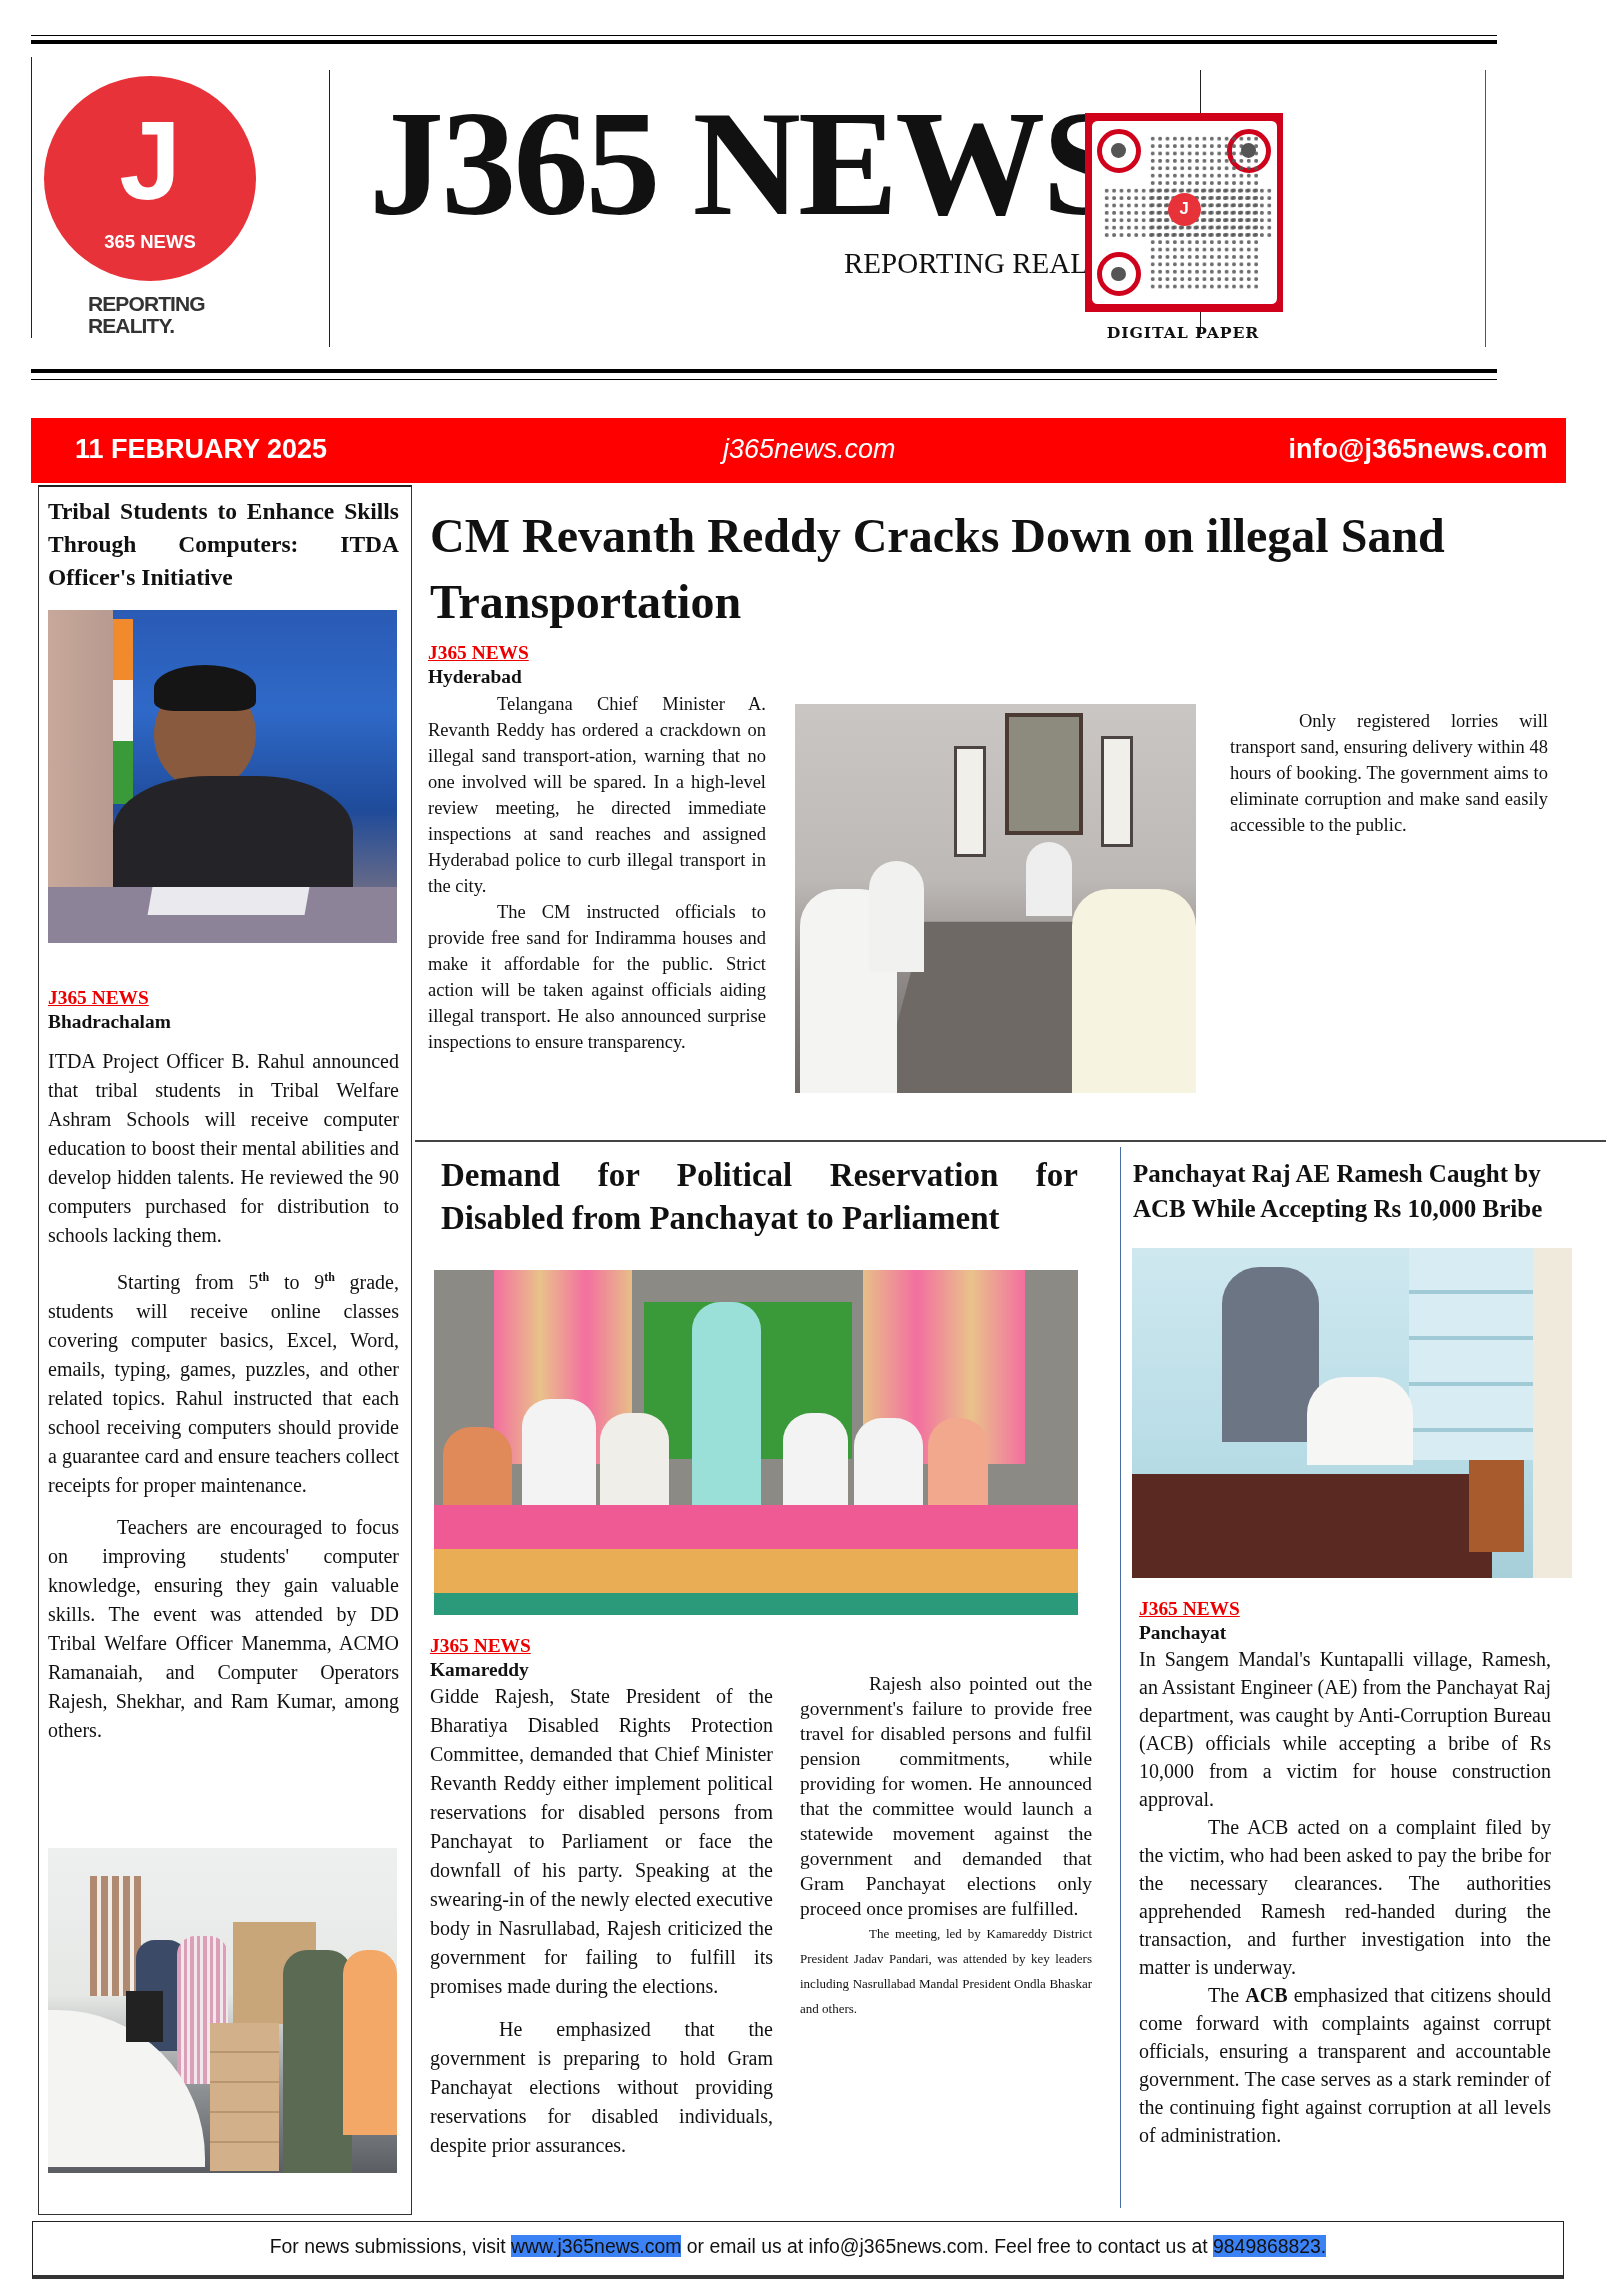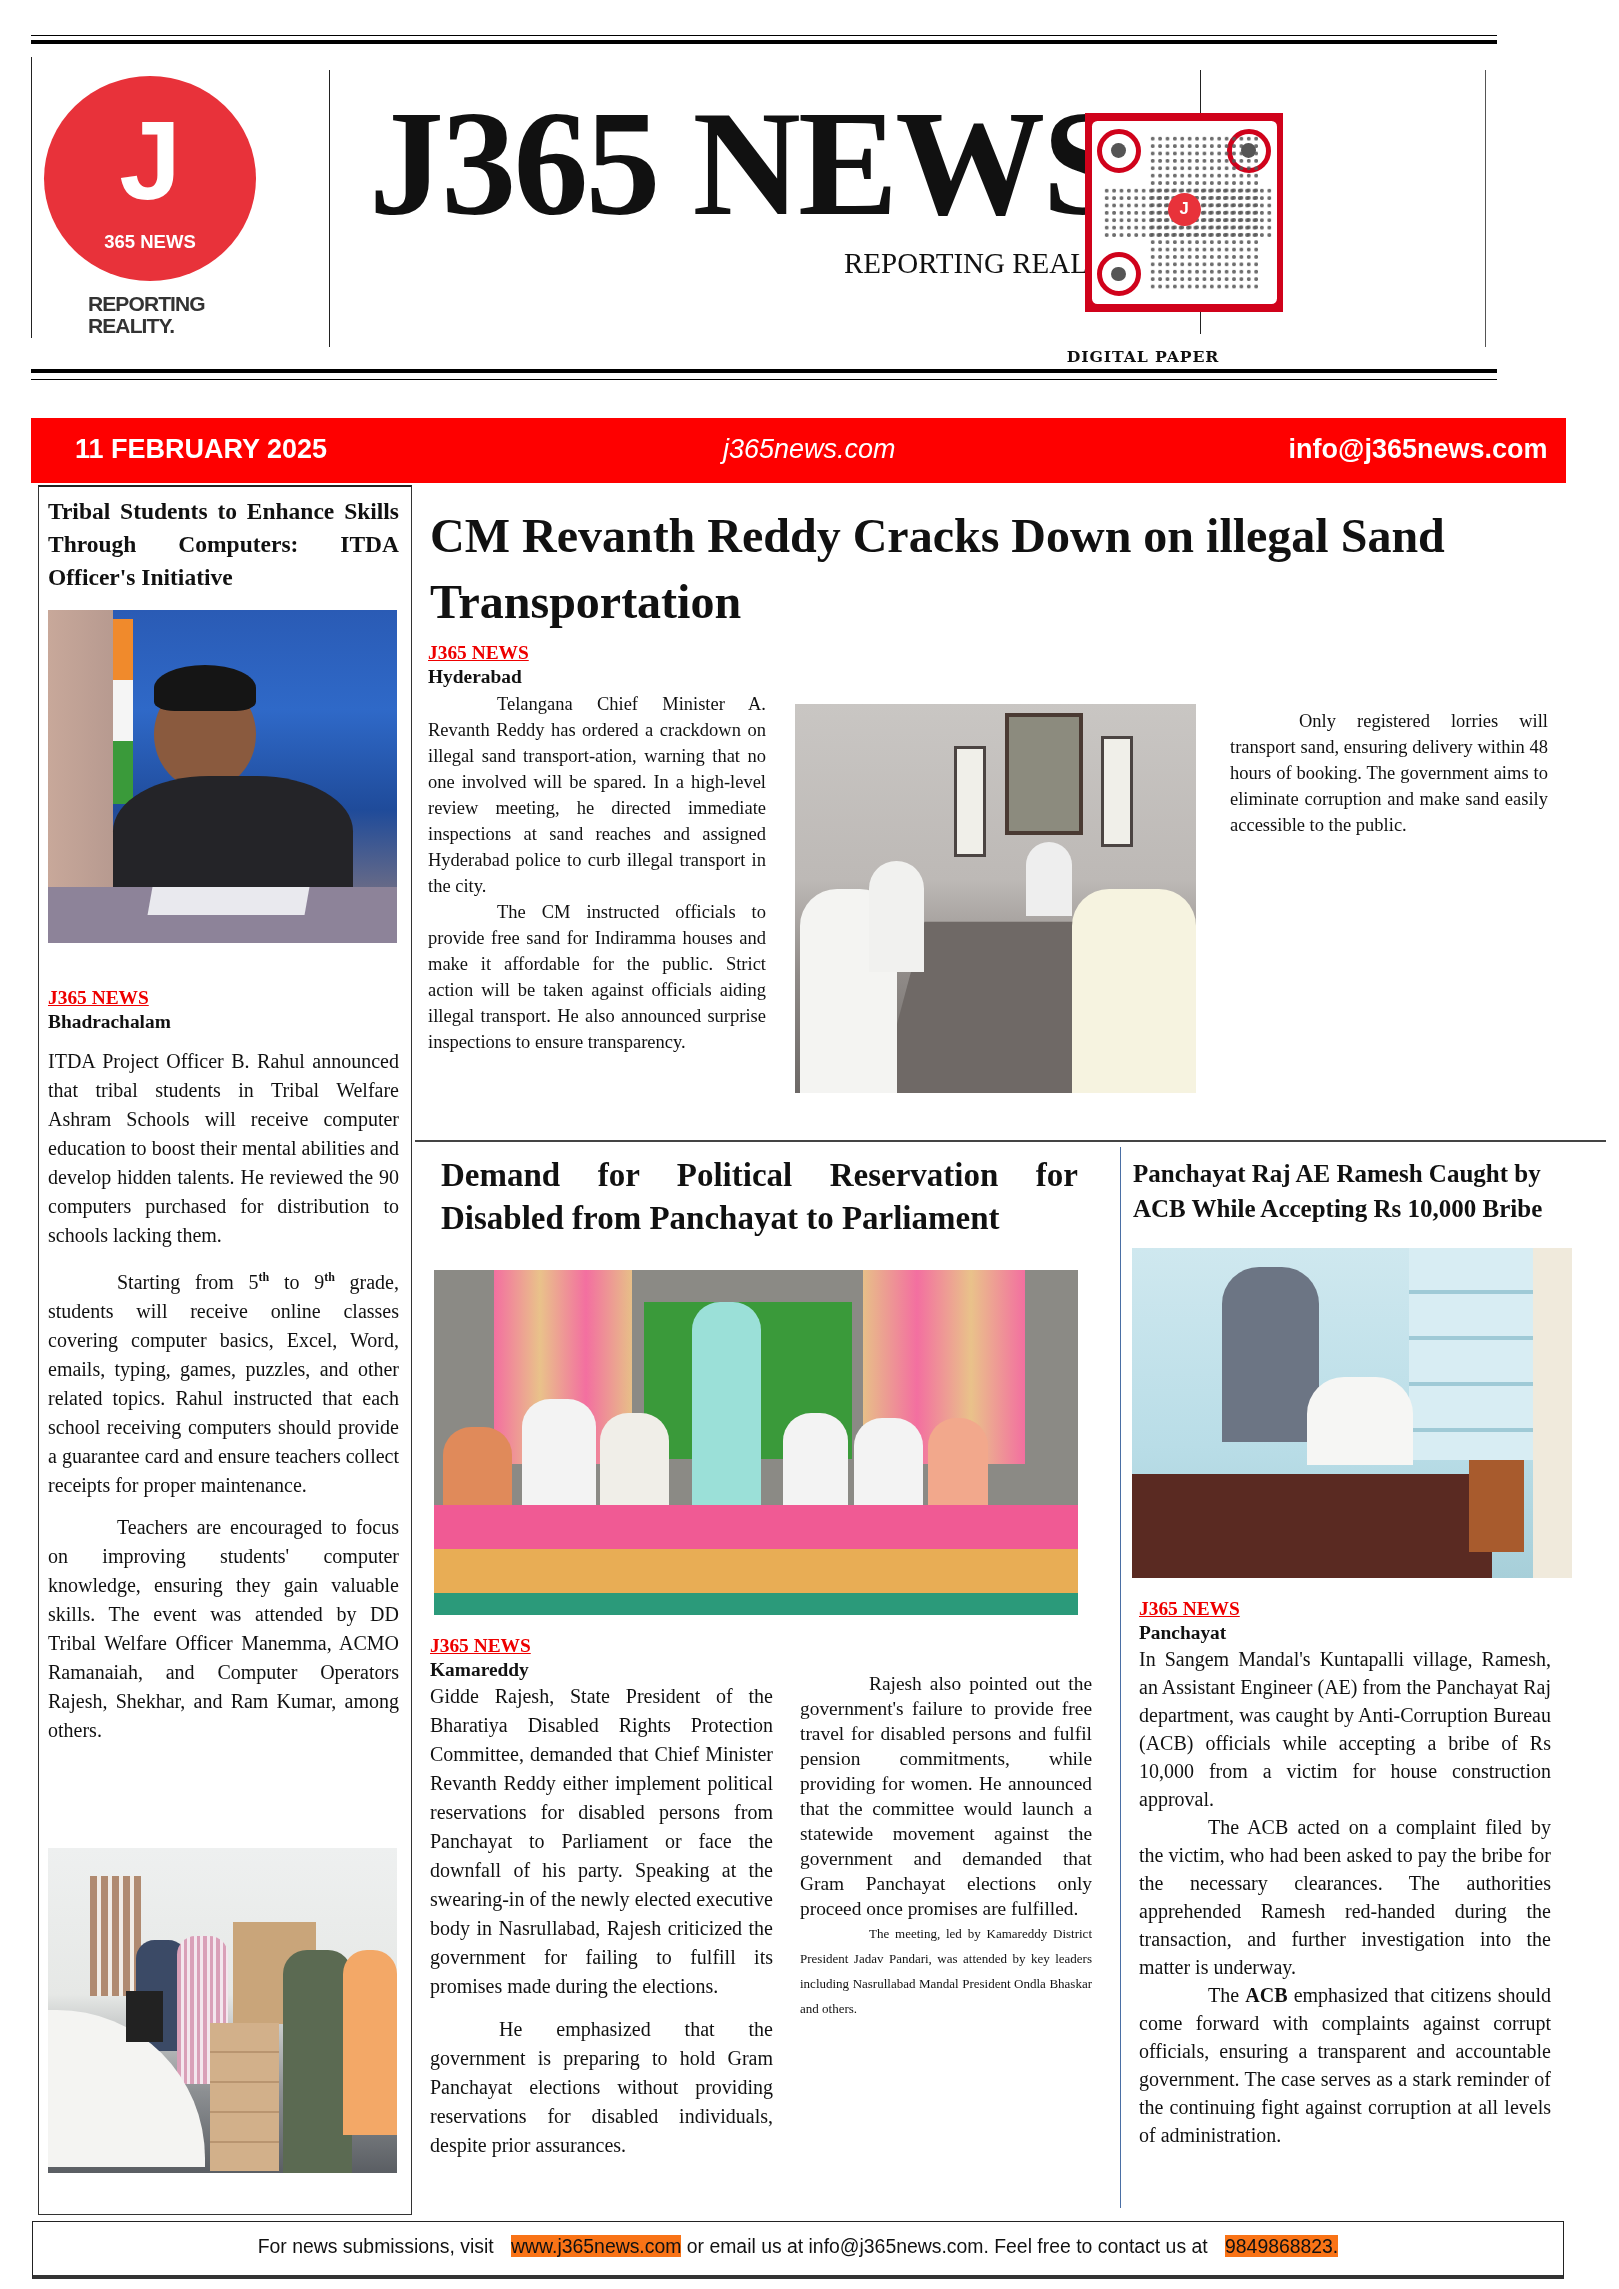"DIGITAL PAPER" .digital { left: 1044px -> 1084px; margin-top: 24px -> none }
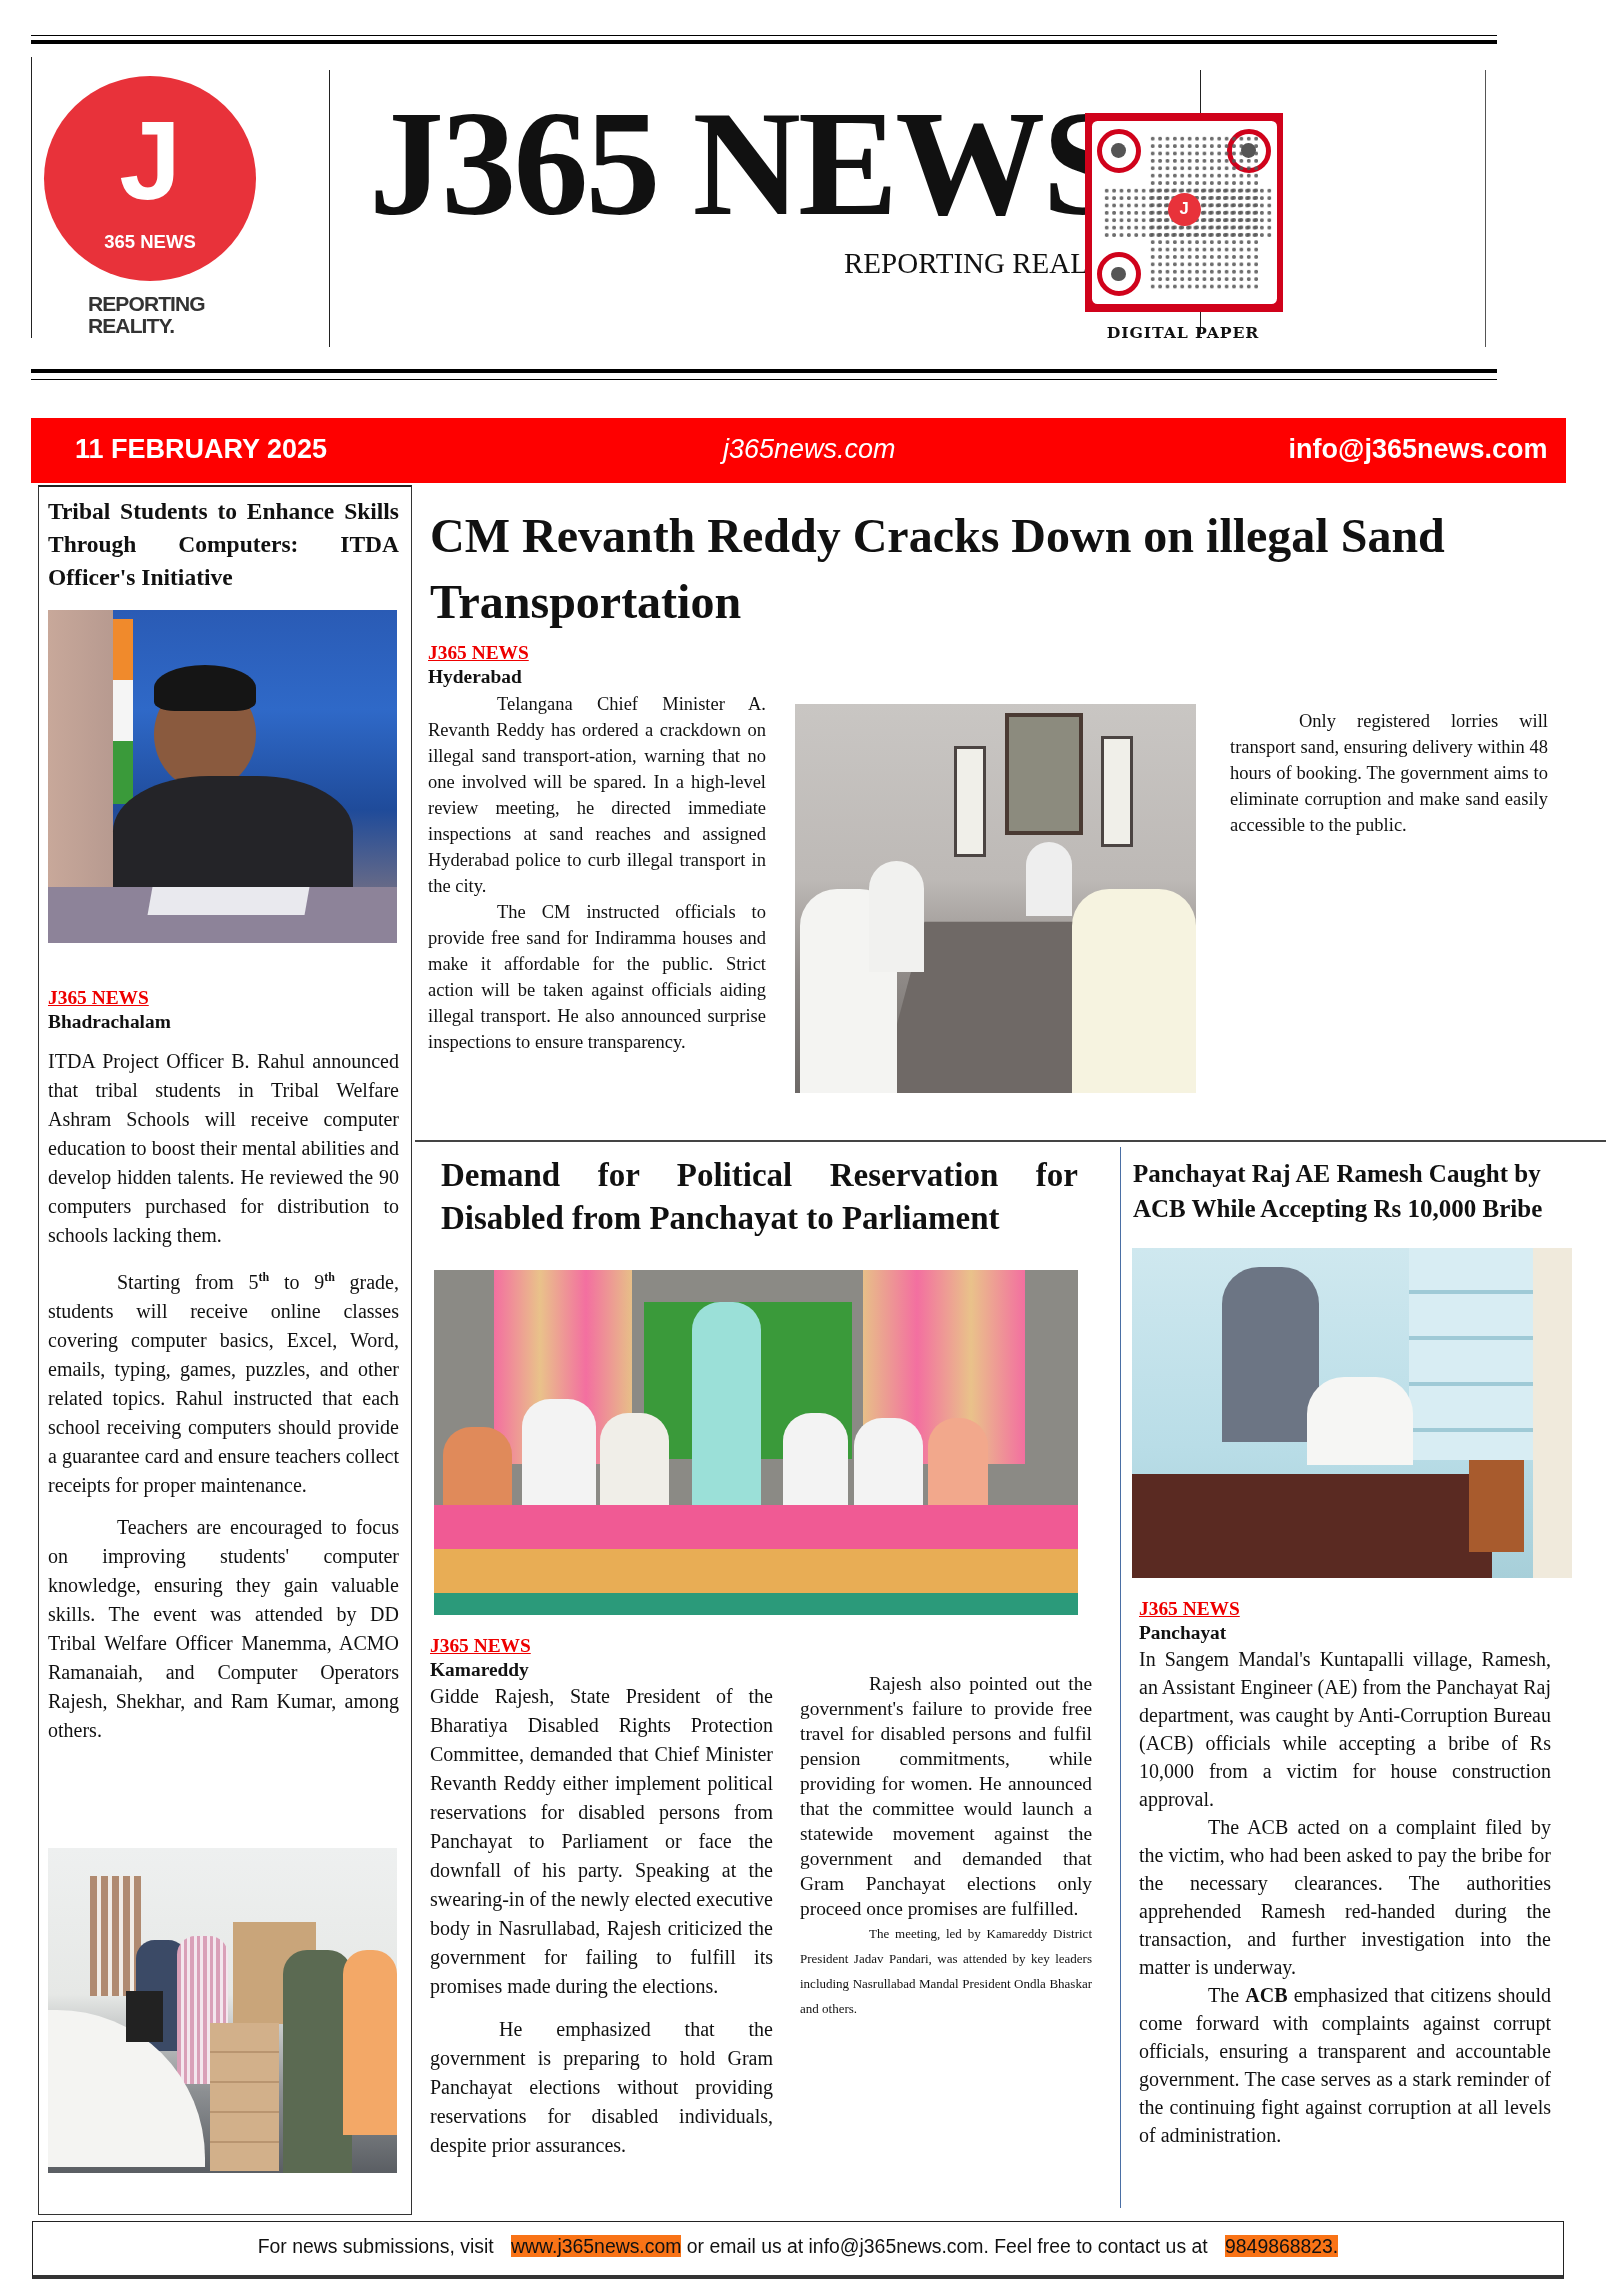"www.j365news.com" .footer .hl { background: #f97316 -> #3b82f6; margin-left: 12px -> none }
